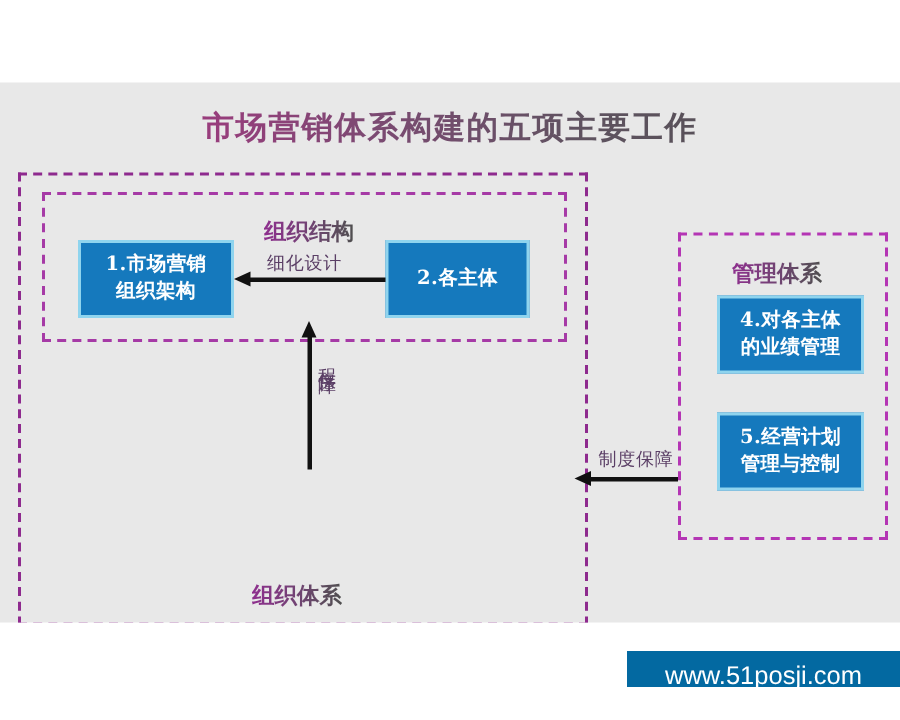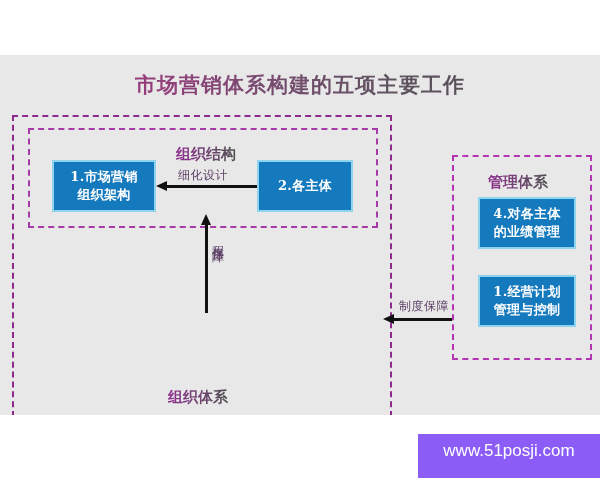"1.经营计划" span { text: 1 -> 5 }
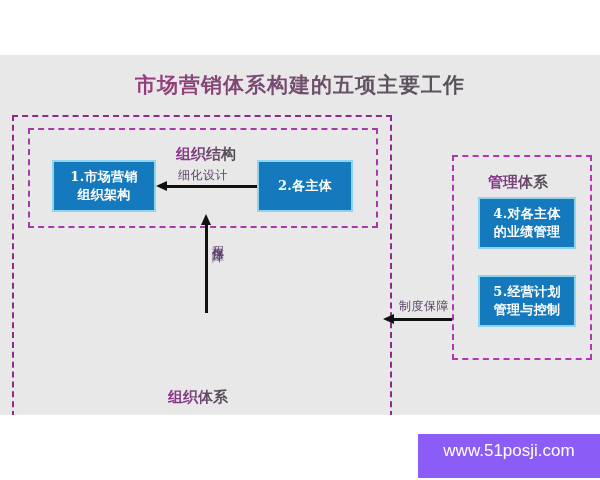"www.51posji.com" .site-watermark { background: #8b5cf6 -> #0369a1; height: 44px -> 24px }
